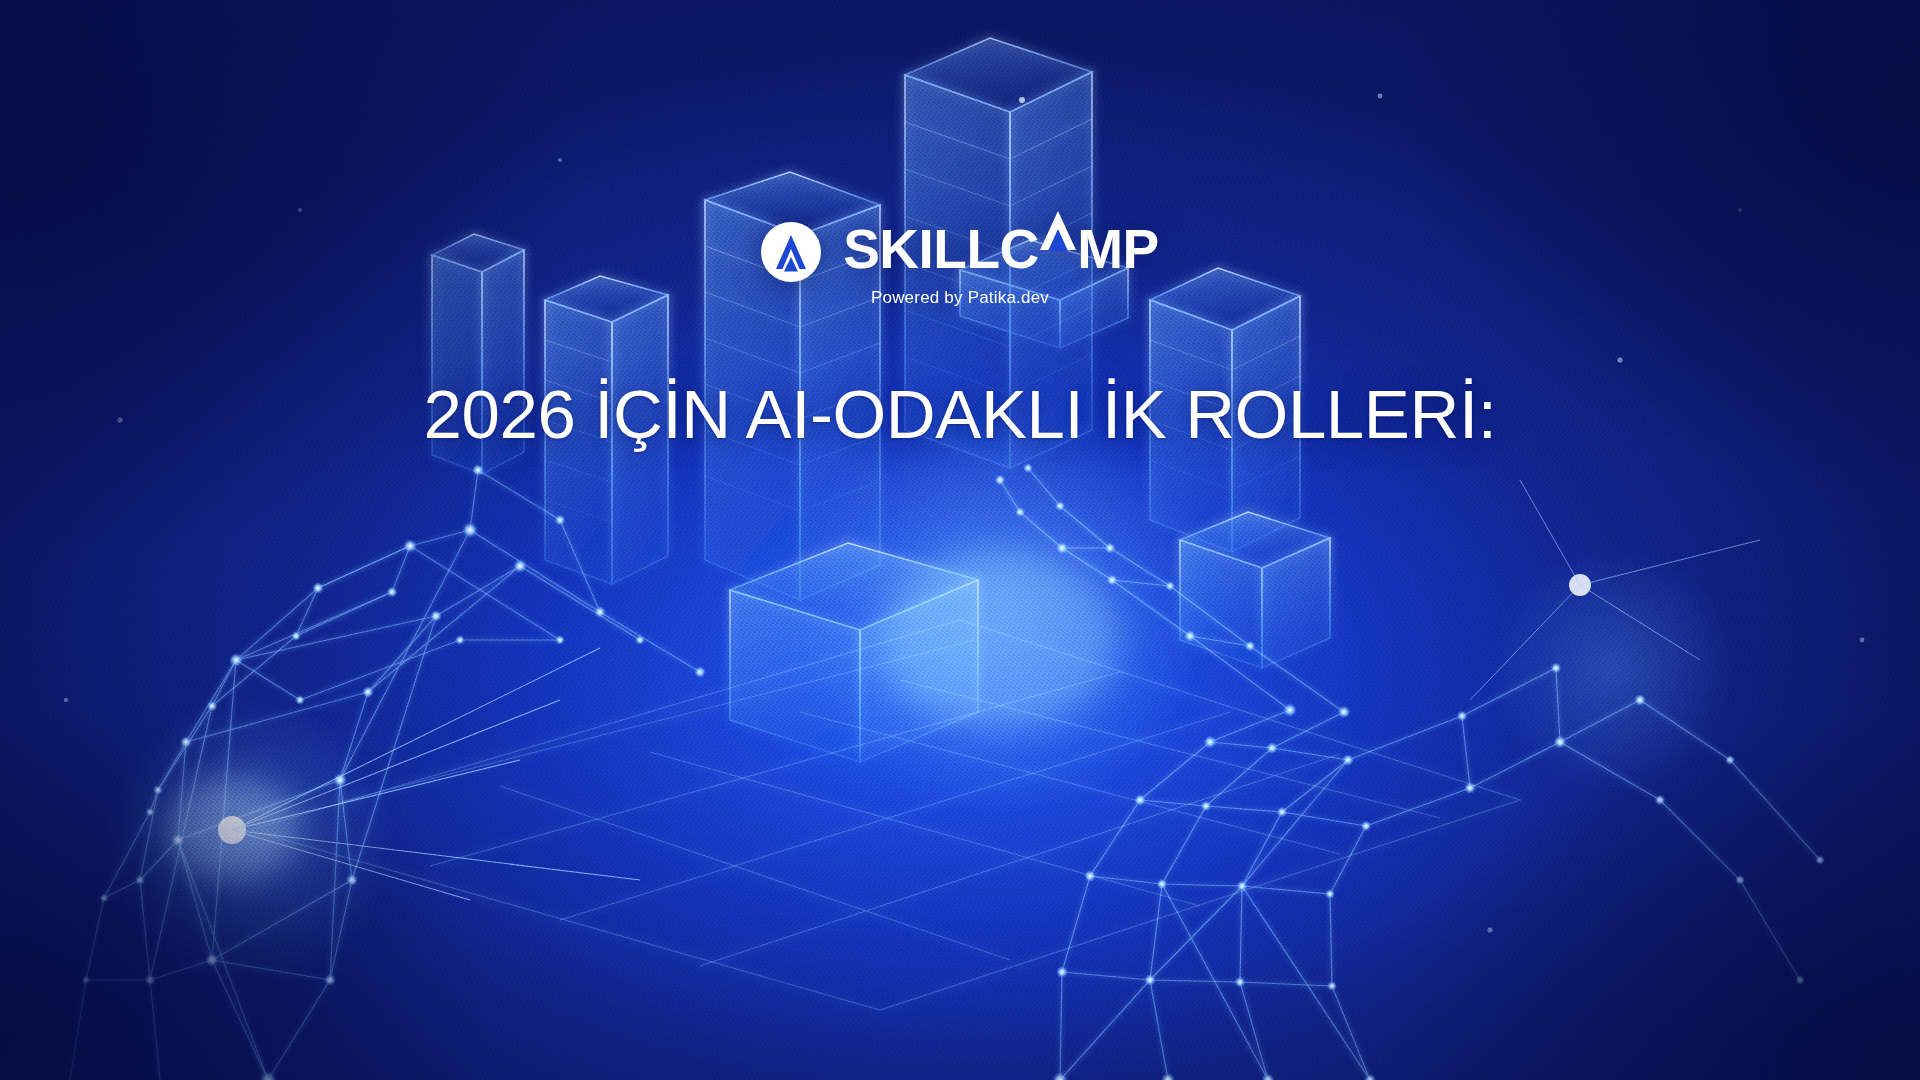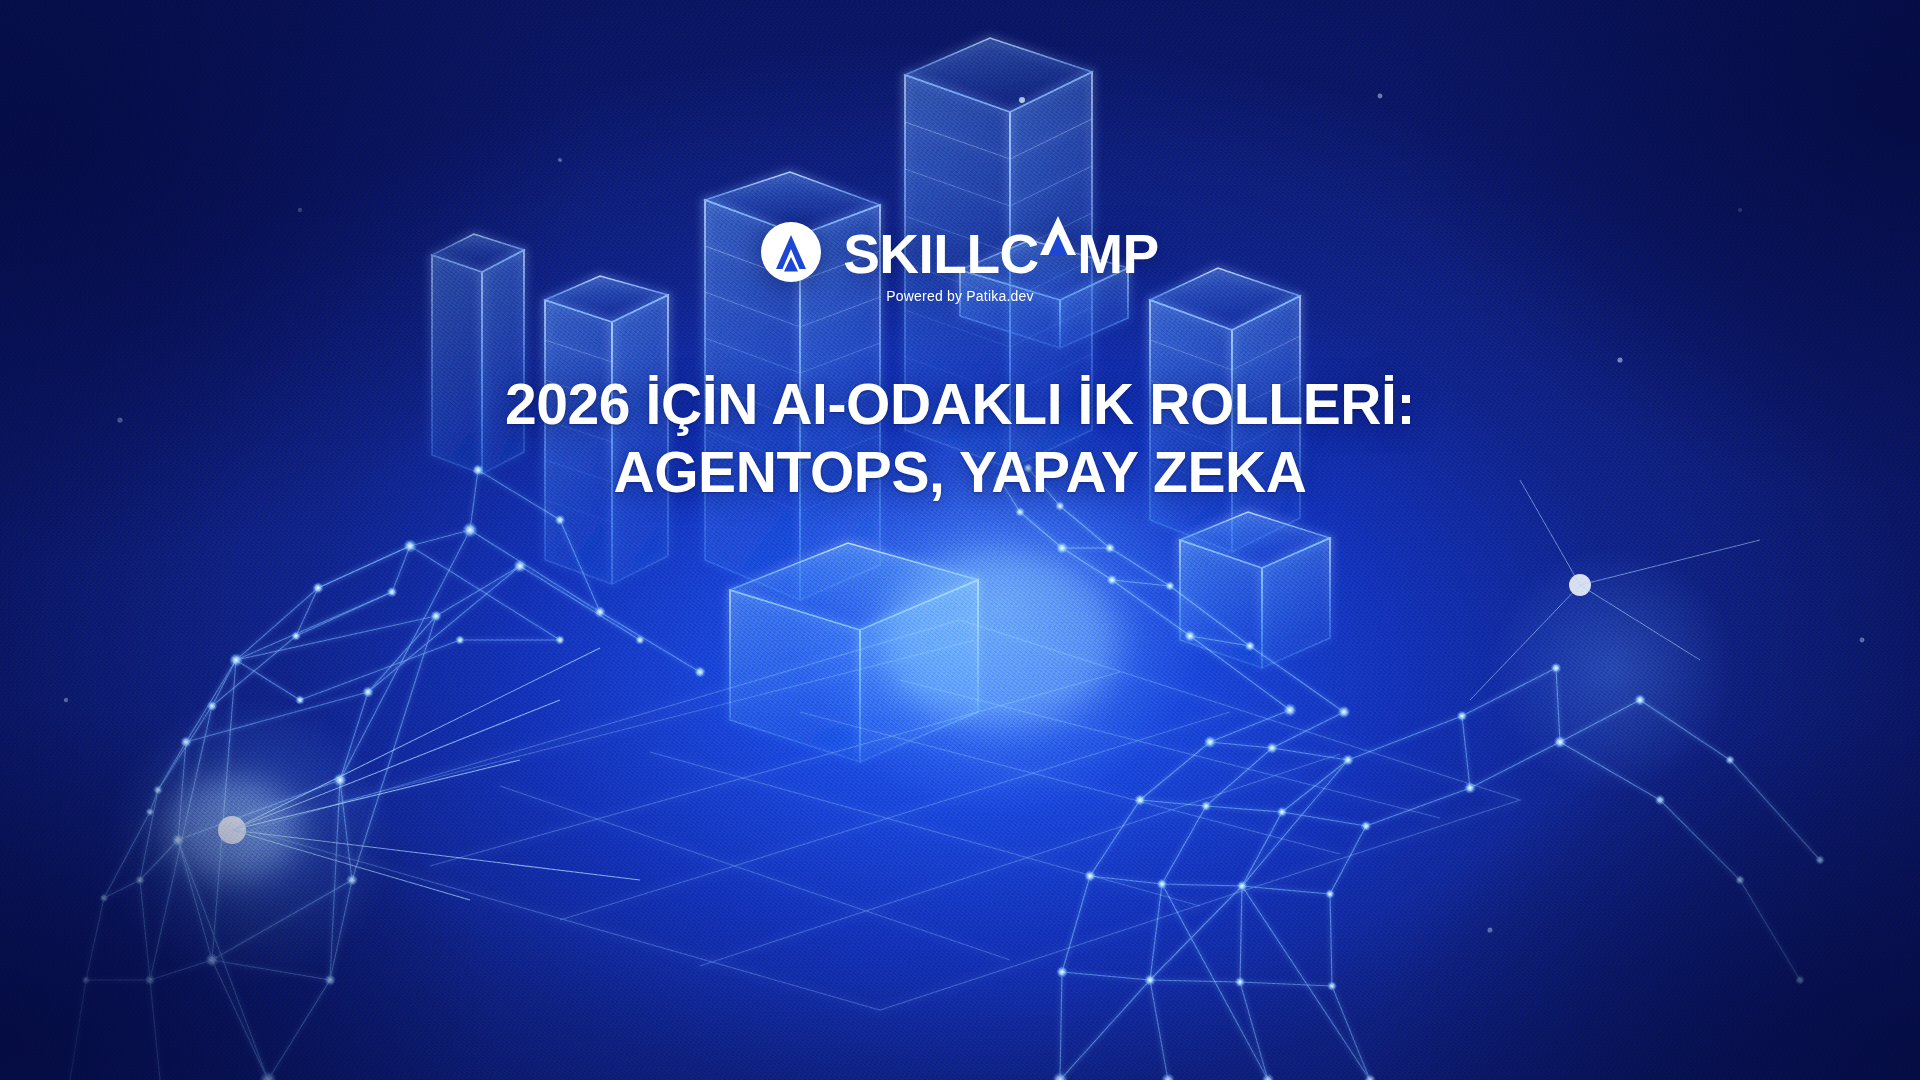"SKILLC" .logo-row { align-items: flex-end -> flex-start }
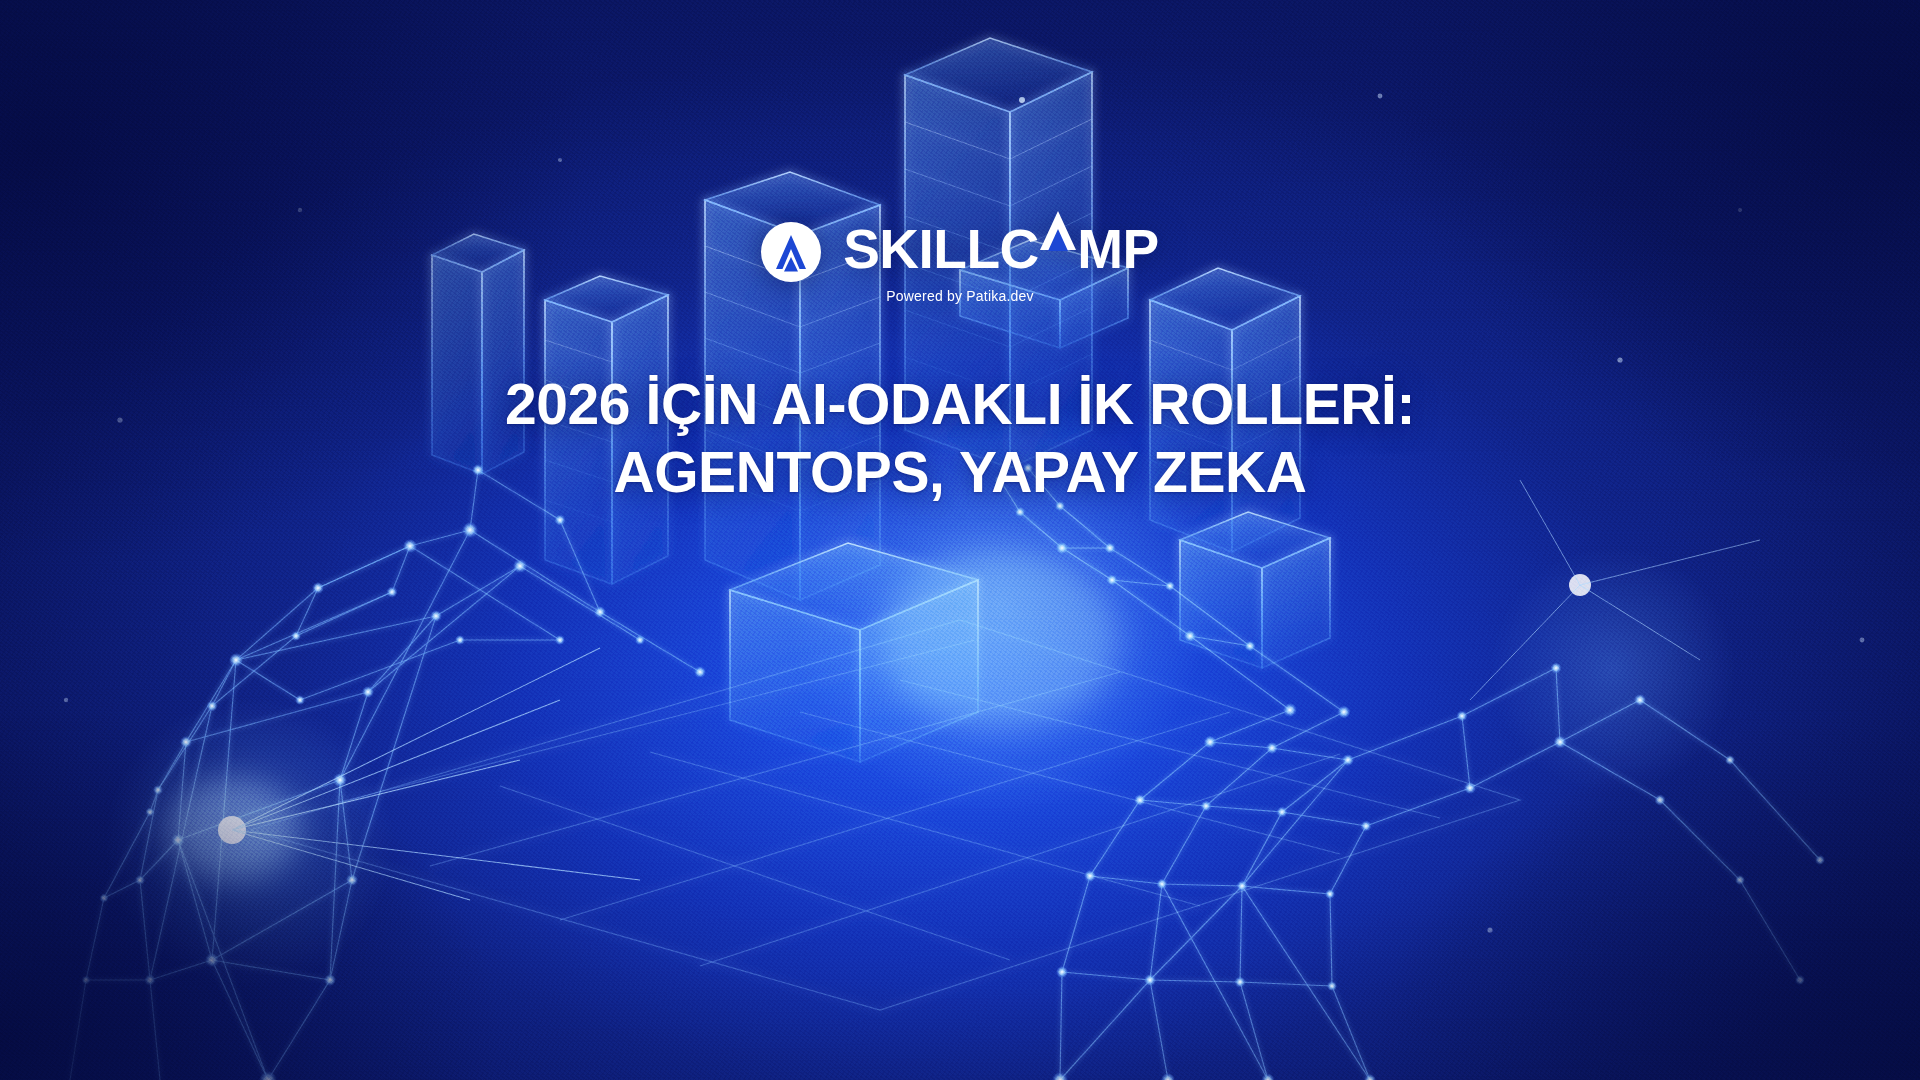"Powered by Patika.dev" .logo-tagline { font-size: 14px -> 17px }
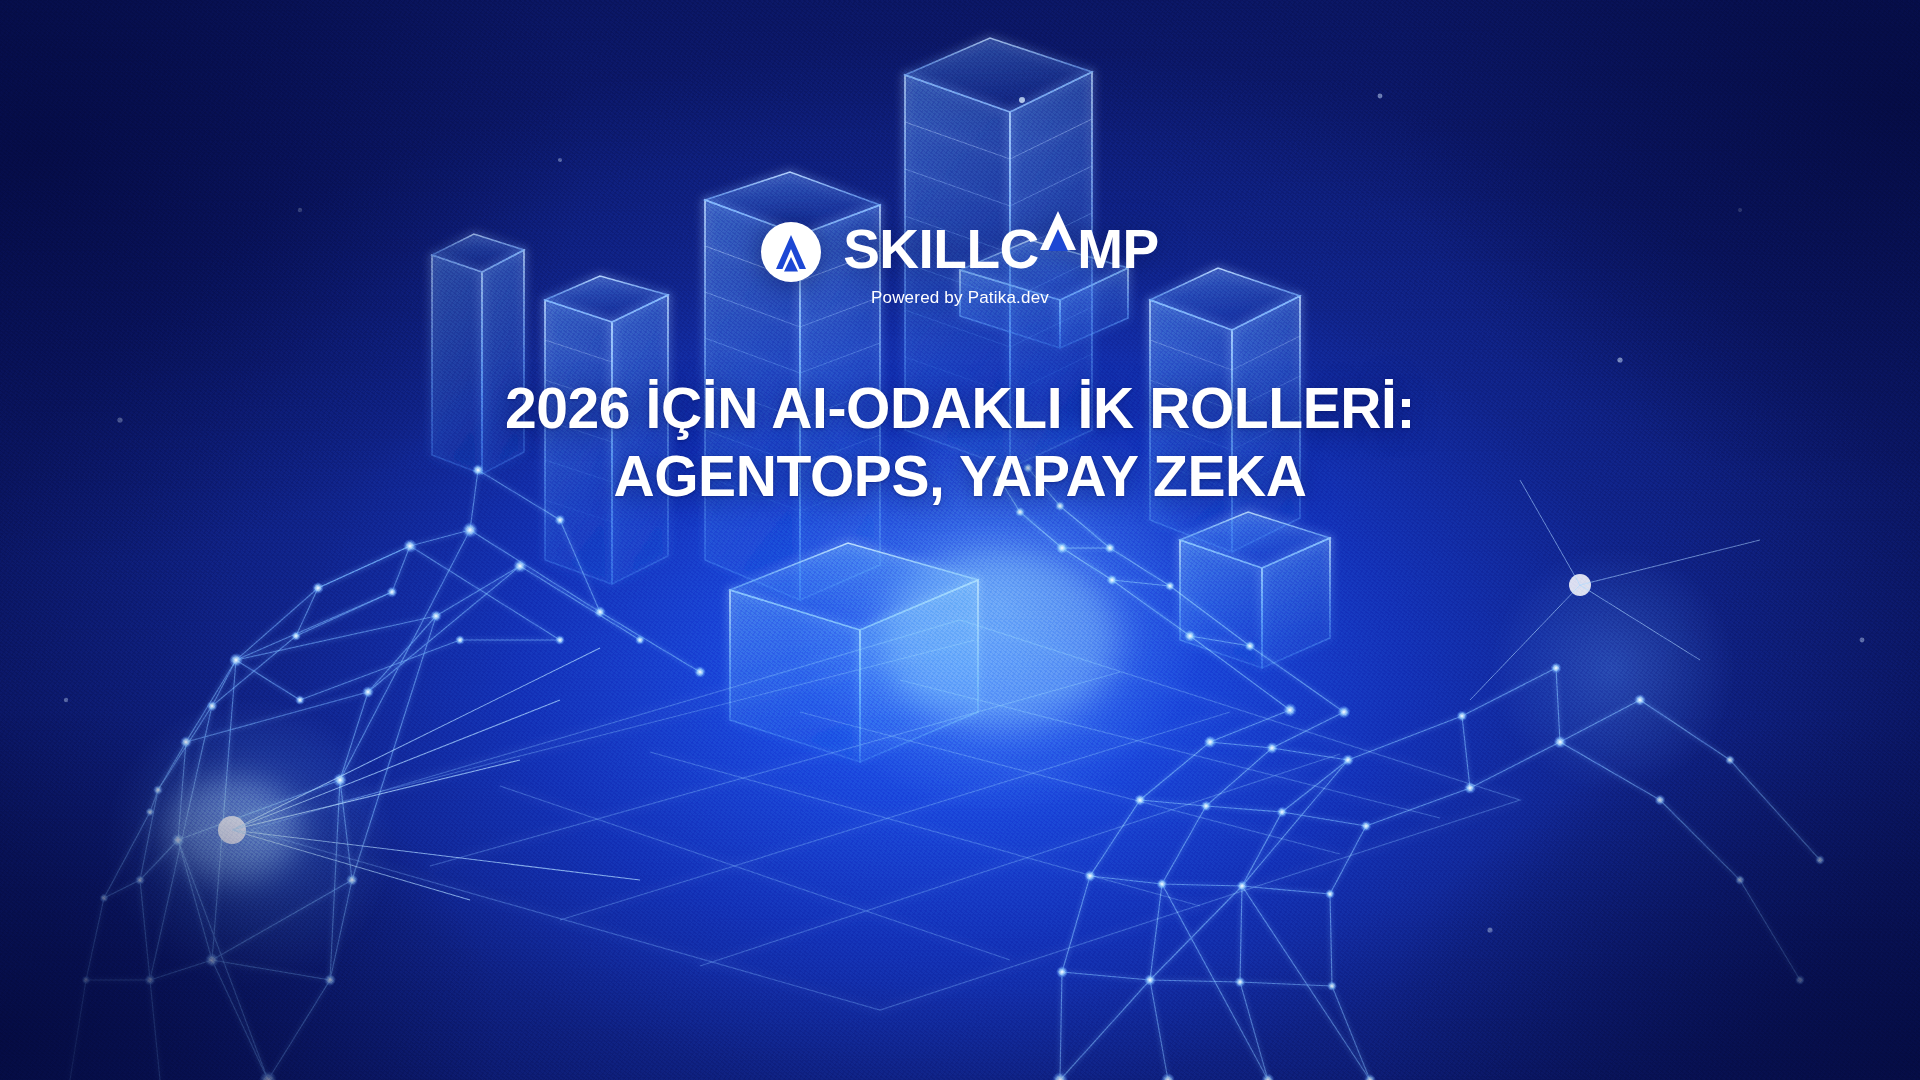"2026 İÇİN AI-ODAKLI İK ROLLERİ:" .headline { font-size: 57px -> 69px; font-weight: 700 -> 400 }
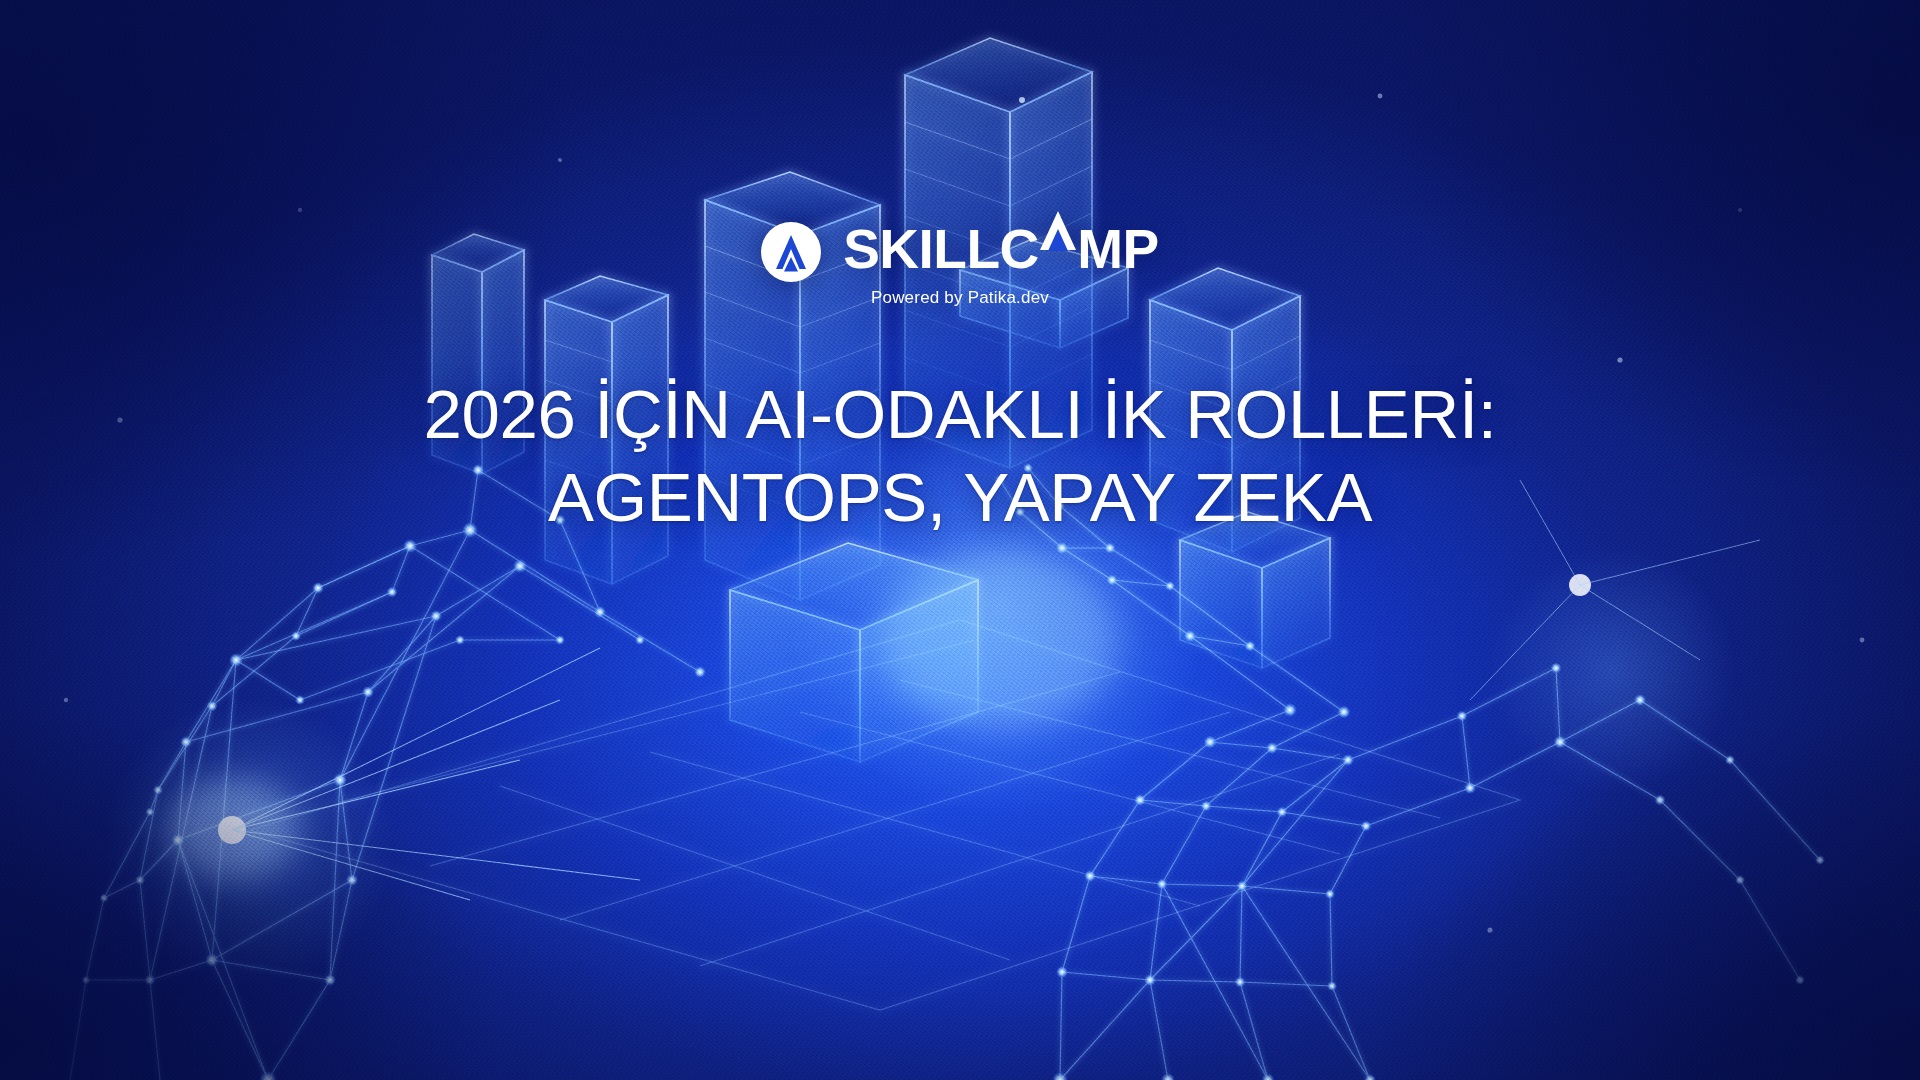"AGENTOPS, YAPAY ZEKA" span.hl { html: <span>AGENTOPS, YAPAY ZEKA</span> -> none }
